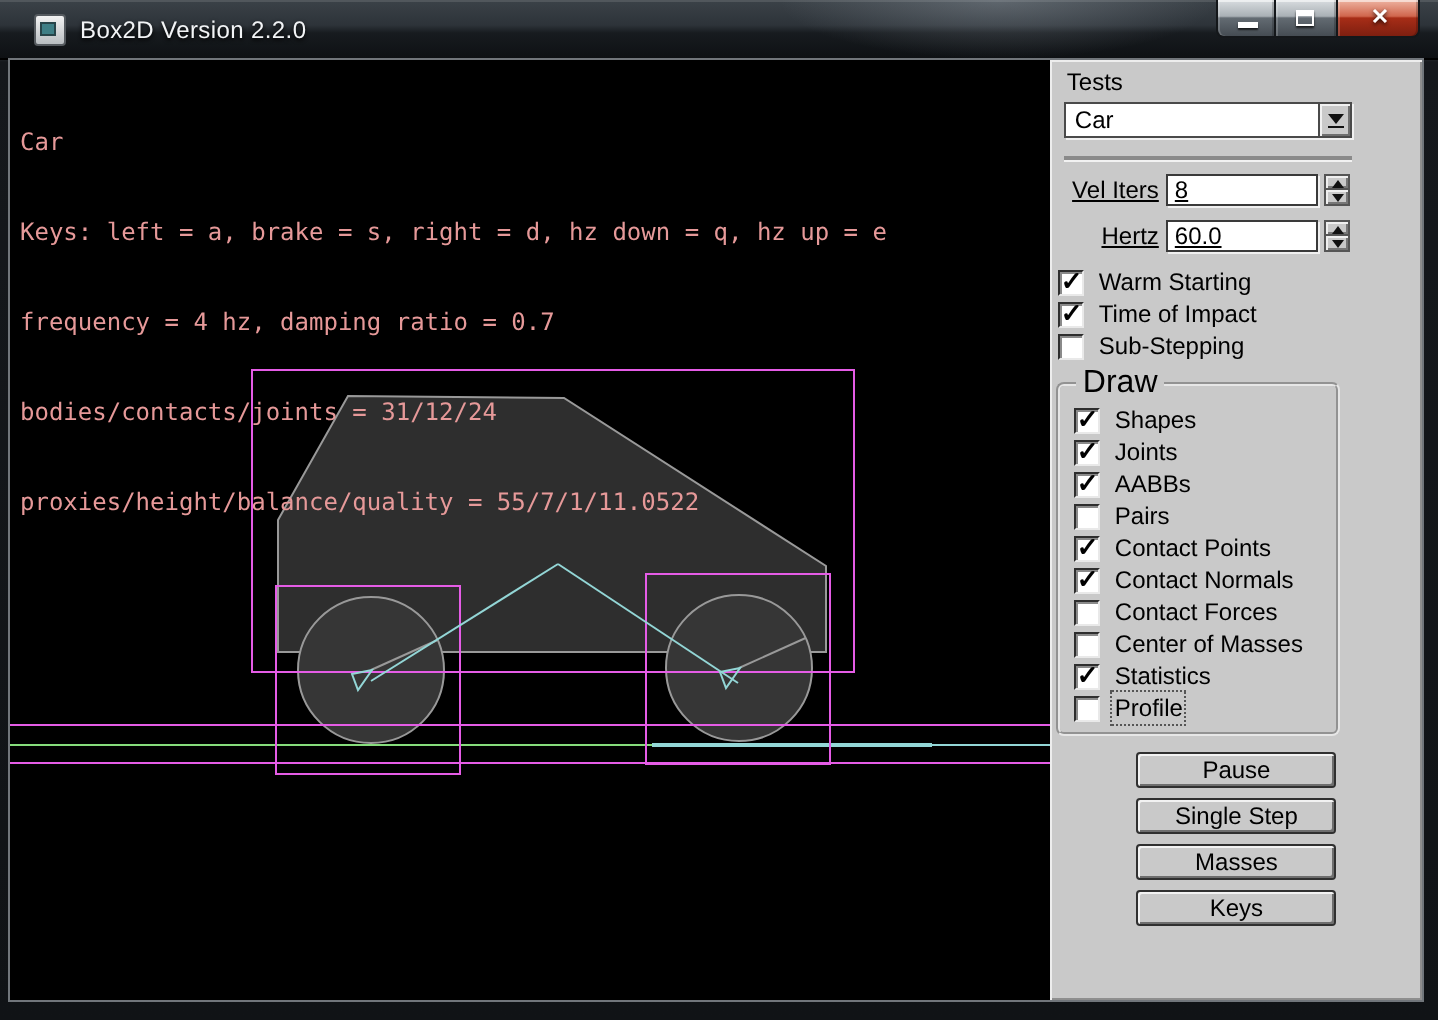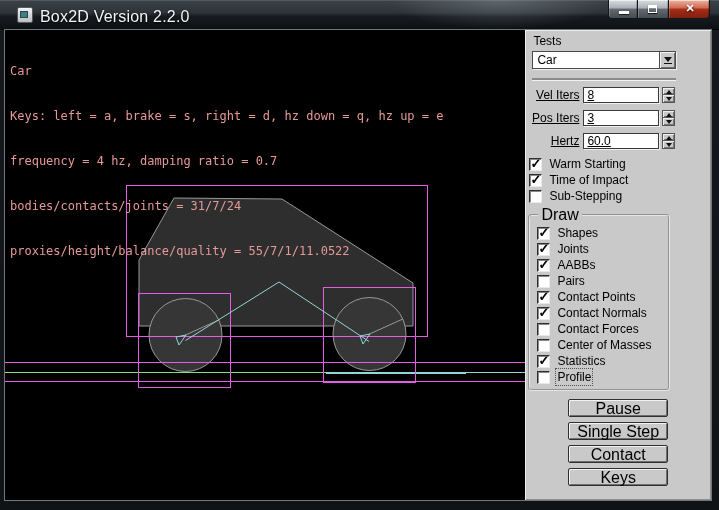"Box2D Version 2.2.0" .title-text { font-size: 16px -> 12px }
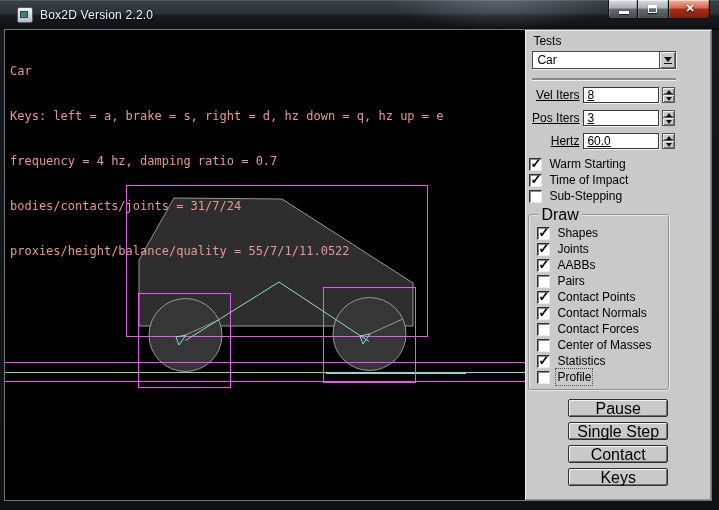"Pos Iters" div.spinrow { html: <div> <span>Pos Iters</span> <input> <span> <span> <i></i> </span> <span> <i></i> </span> </span> </div> -> none }
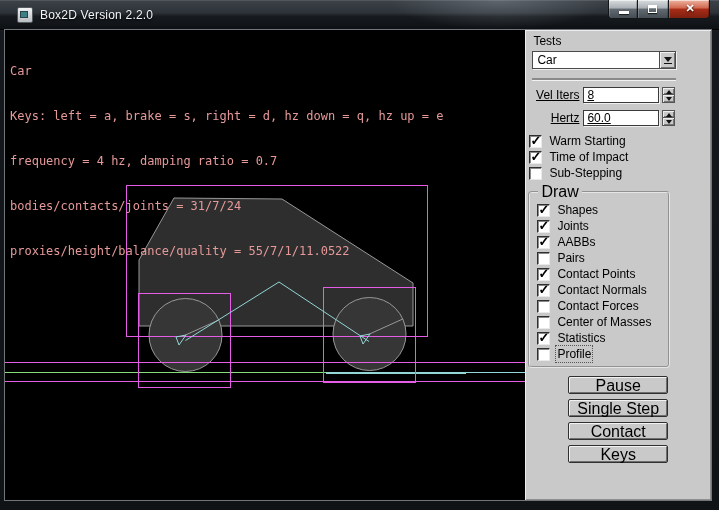"bodies/contacts/joints = 31/7/24" div { text: 31/7/24 -> 31/12/24 }
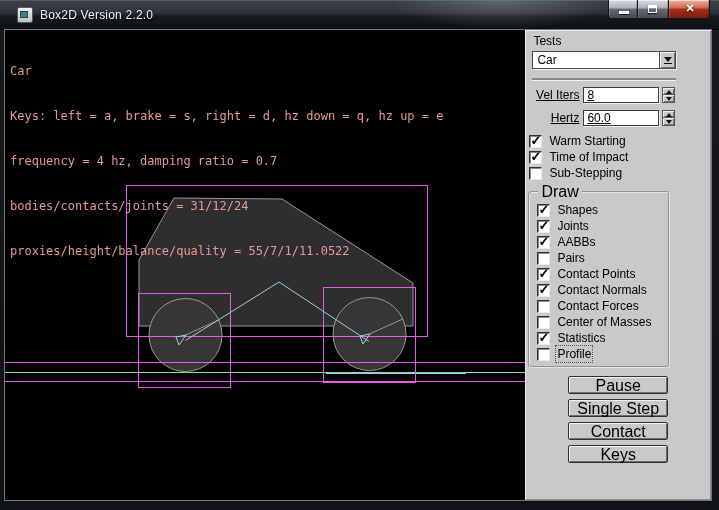"Pause" .gbtn { font-size: 16px -> 12px }
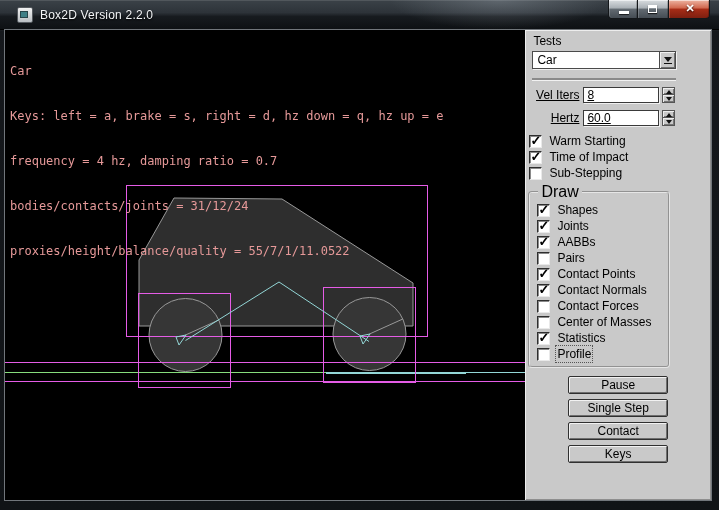"Contact" button.gbtn { text: Contact -> Masses }
